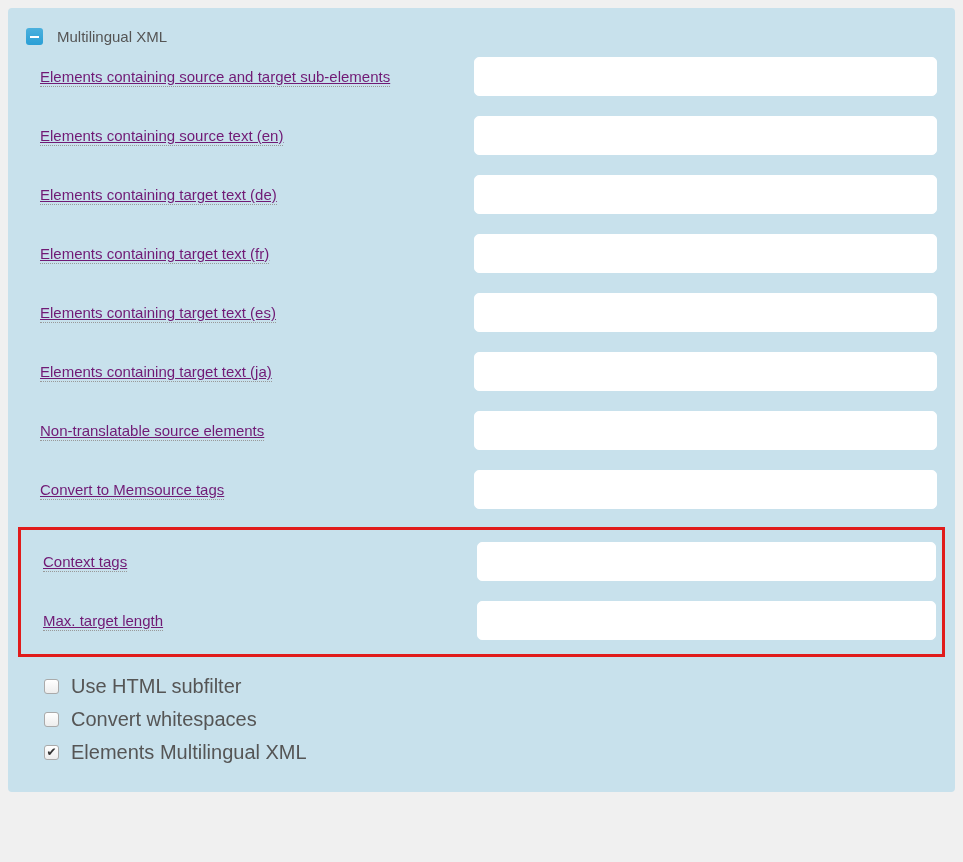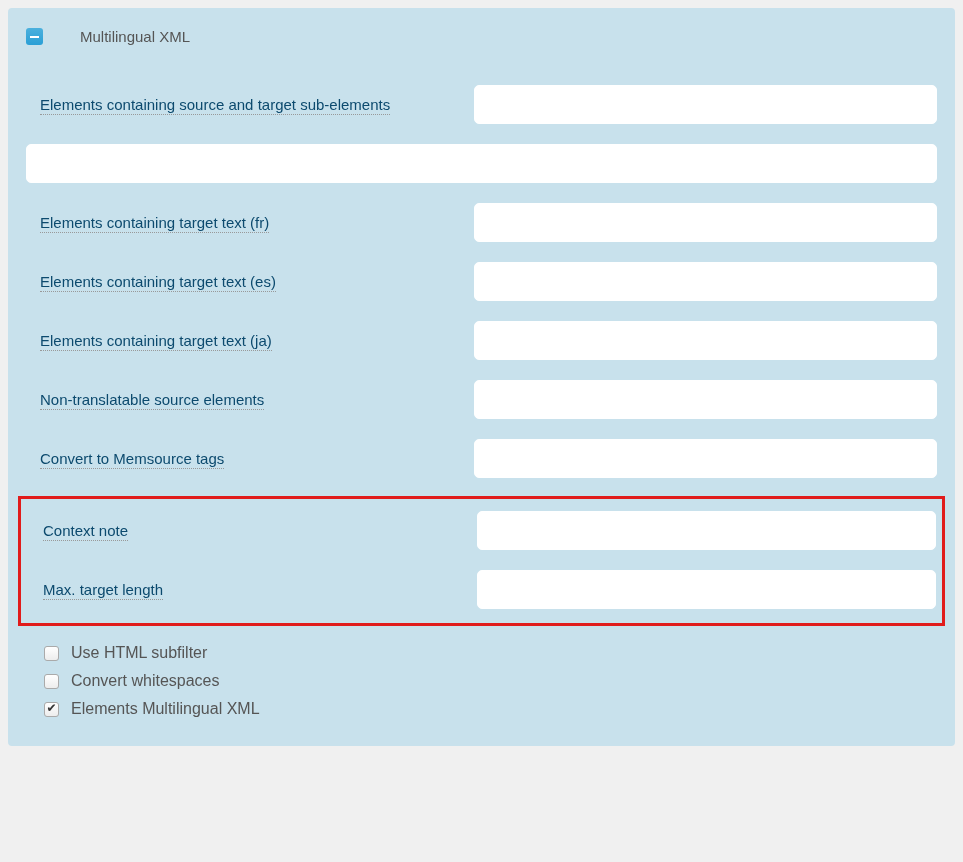"Multilingual XML" .panel-header { gap: 23px -> none; margin-bottom: 38px -> 10px }
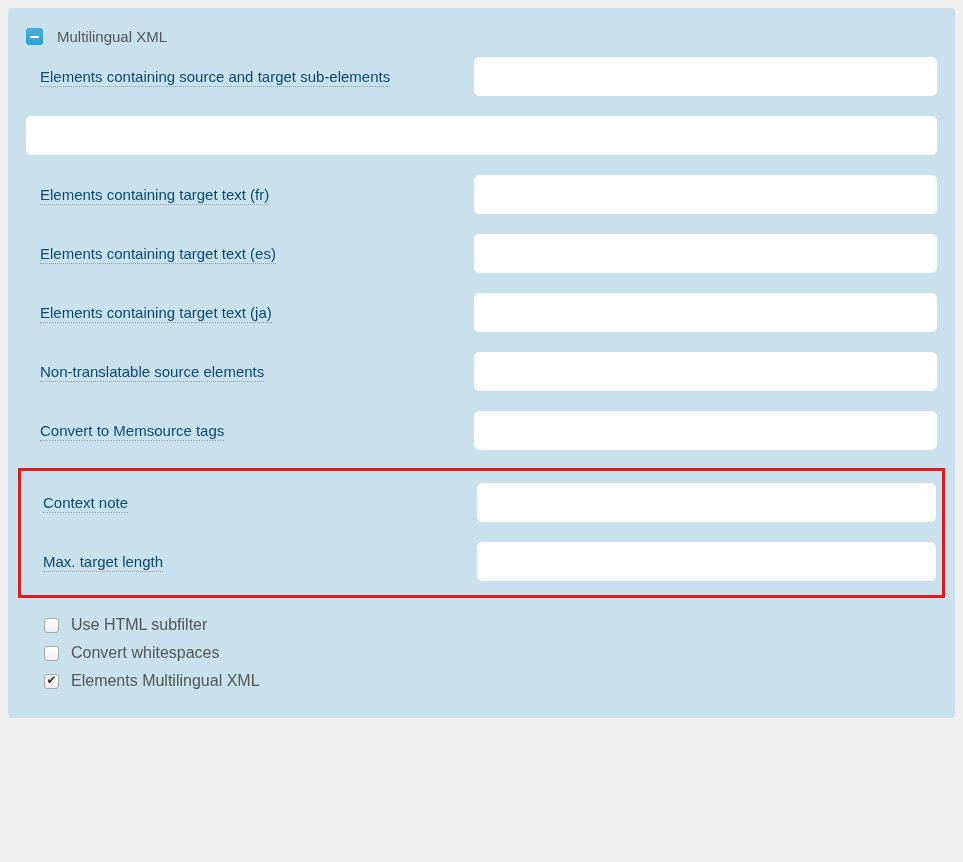"Elements containing source and target" .form-label span { color: #0c4a6e -> #701a75; text-decoration: none -> underline }
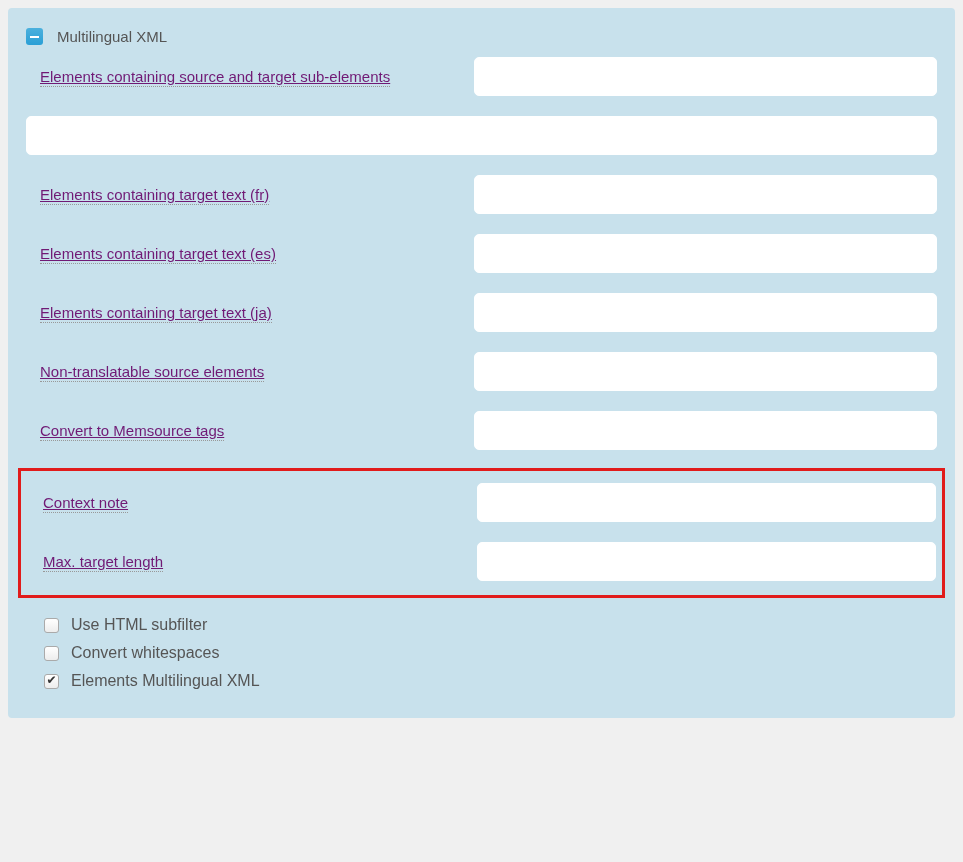"Elements containing source text (en)" div.form-row { html: none -> <div> <div><span>Elements containing source text (en)</span></div> <input> </div> }
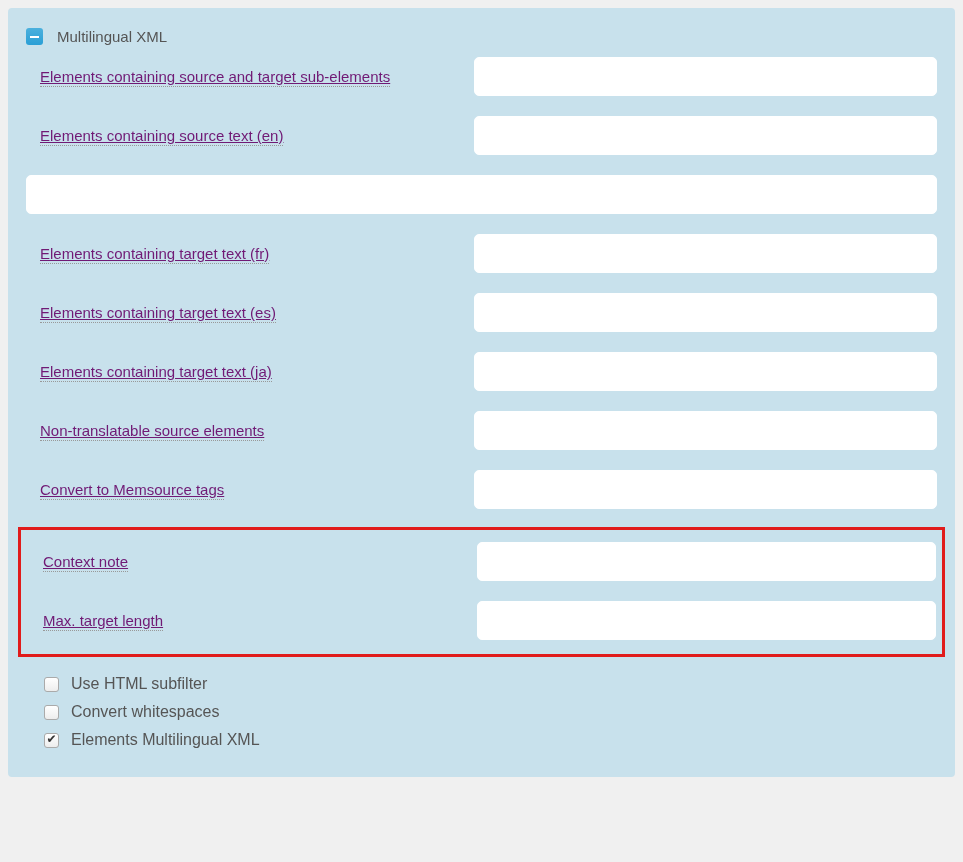"Elements containing target text (de)" div.form-label { html: none -> <div><span>Elements containing target text (de)</span></div> }
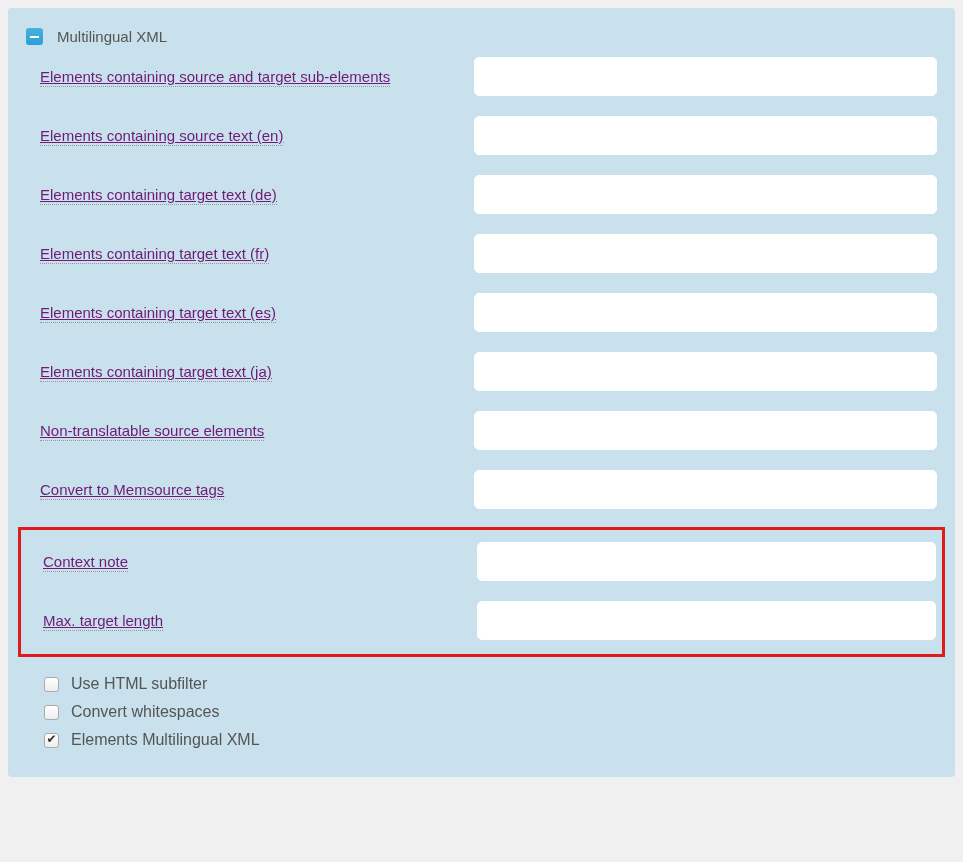"Context note" span { text: note -> tags }
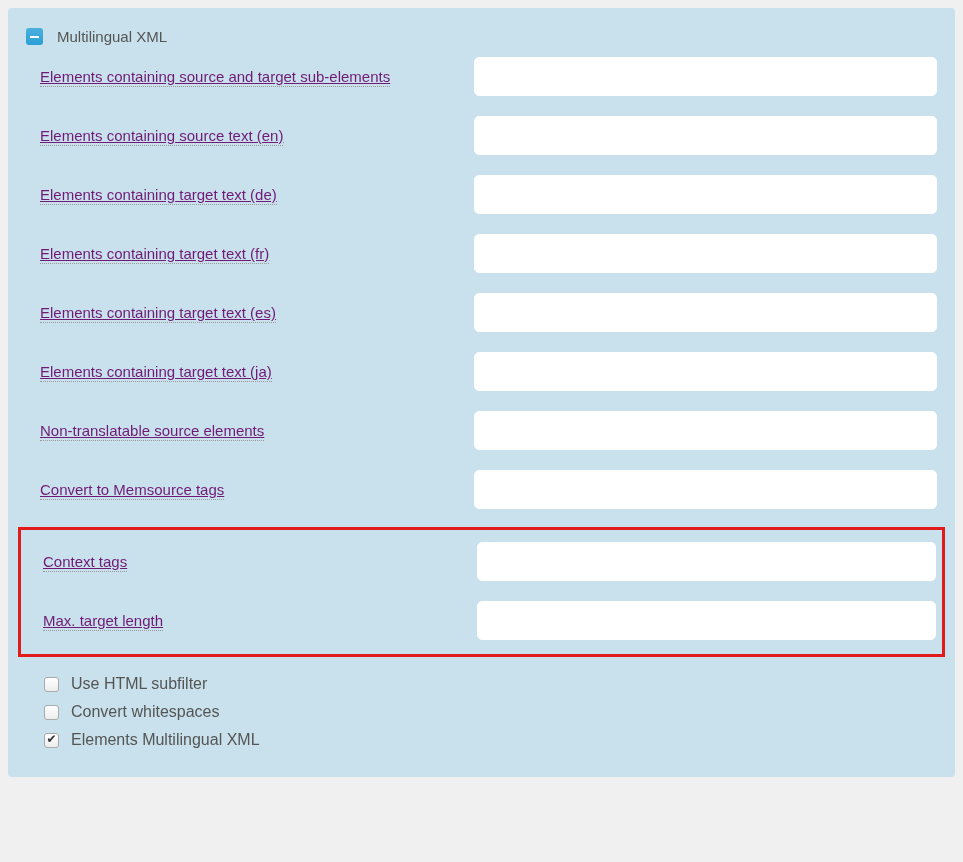"Use HTML subfilter" .checkbox-label { font-size: 16px -> 20px }
